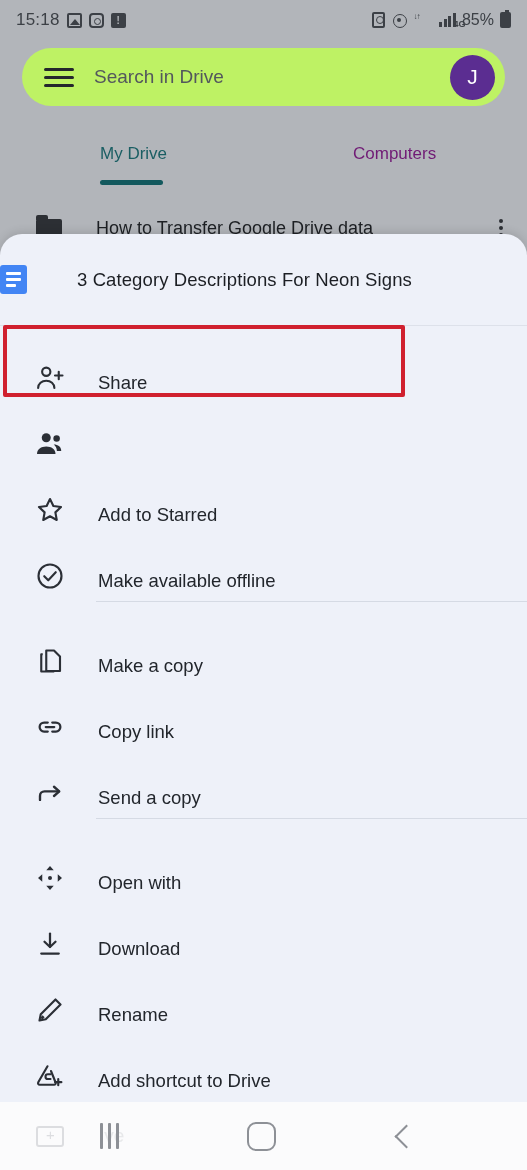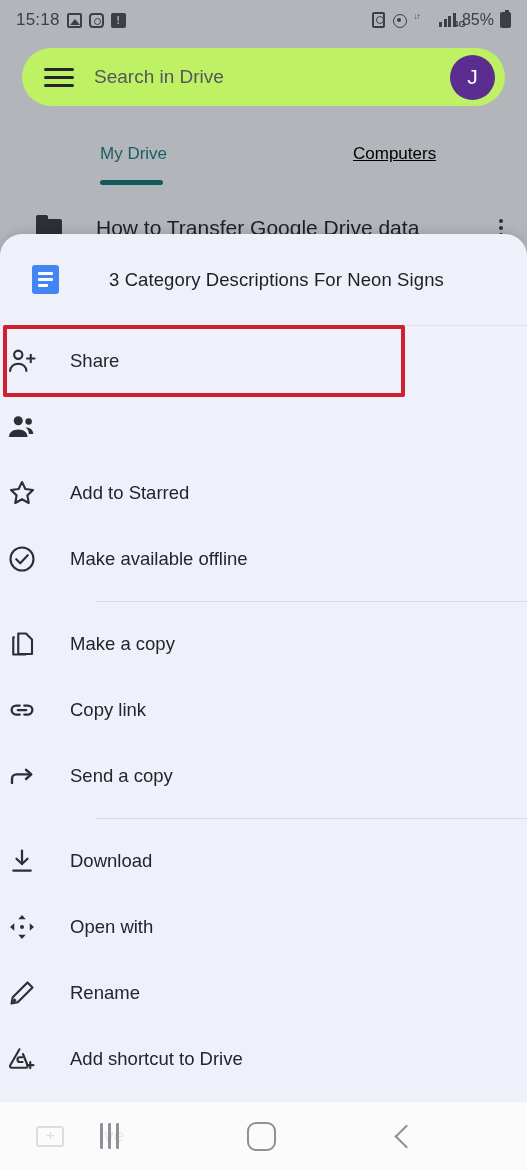"Computers" .tab-computers { color: #000000 -> #701a75; text-decoration: underline -> none }
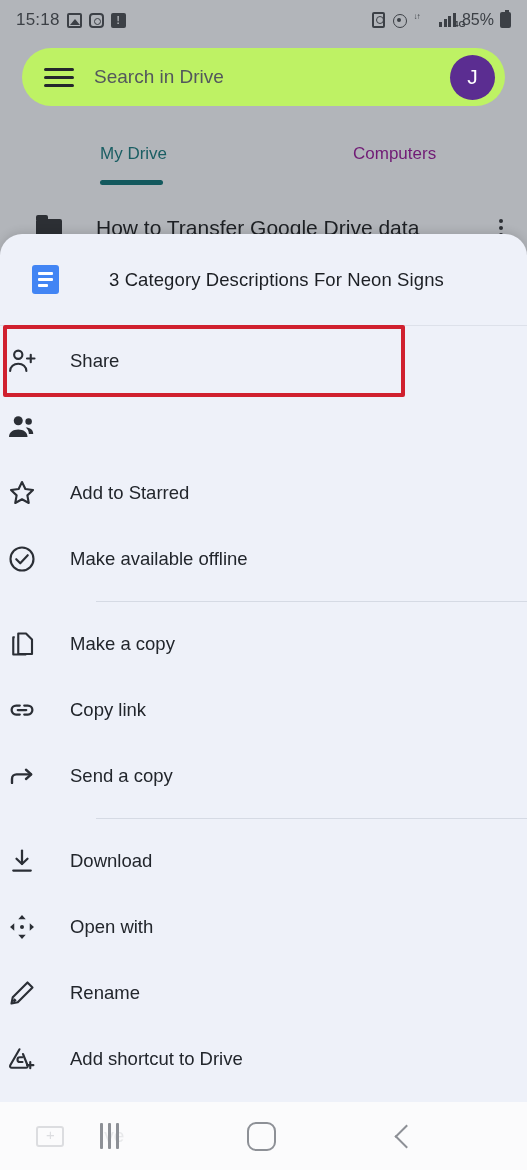"How to Transfer Google Drive" .file-name { font-size: 21px -> 18px }
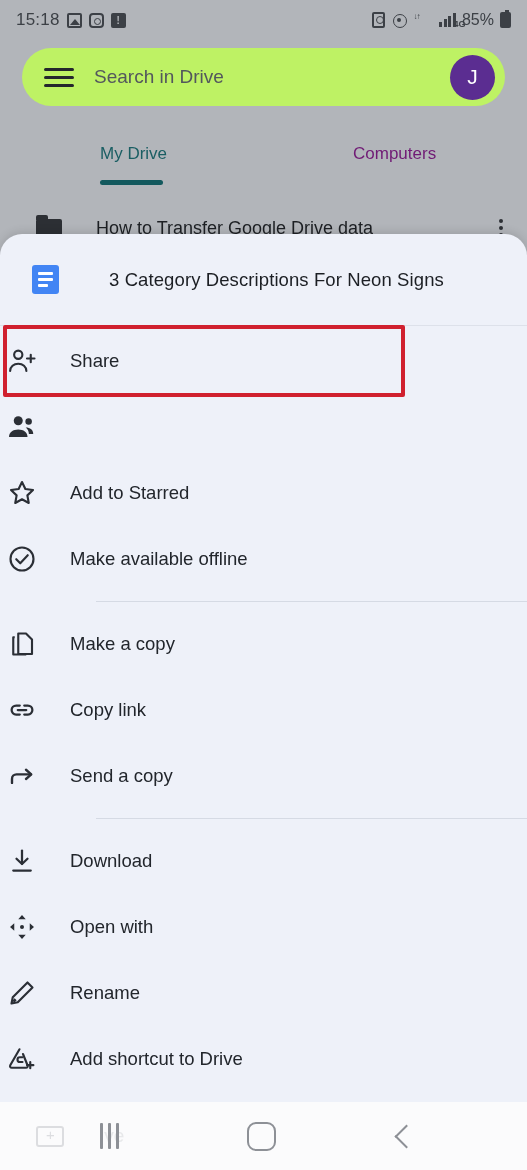"3 Category Descriptions For Neon" .sheet-header { padding-left: 32px -> none }
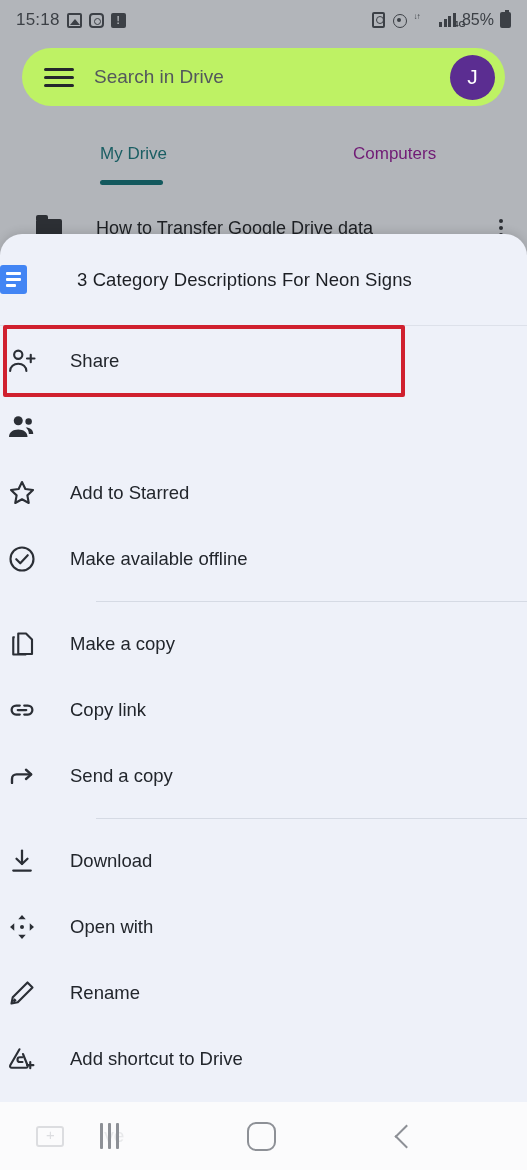"Share" .menu-item { align-items: center -> flex-end; padding-left: none -> 28px }
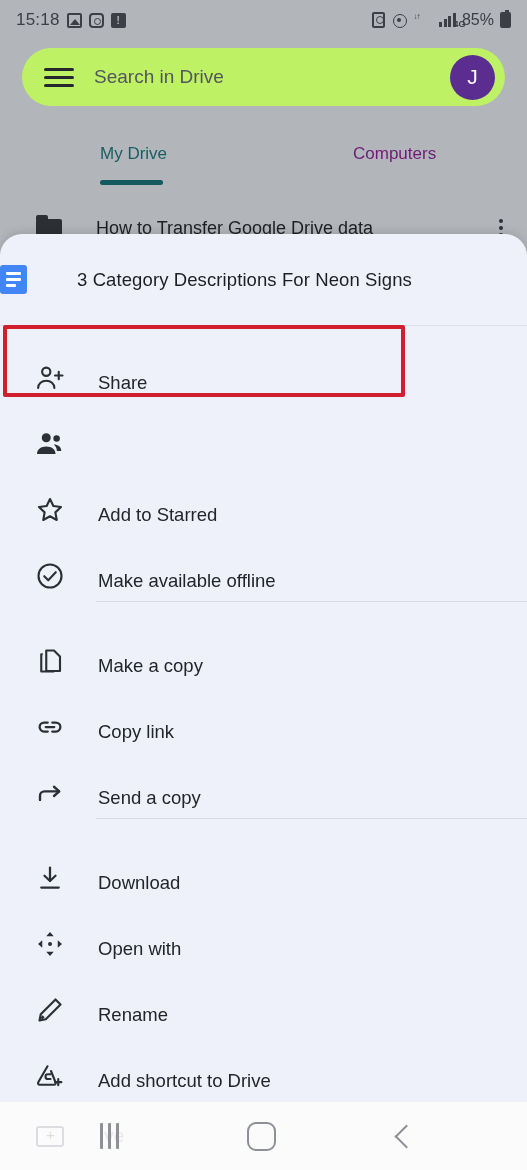"Download" div.menu-item { order: before "Open with" -> after "Open with" }
